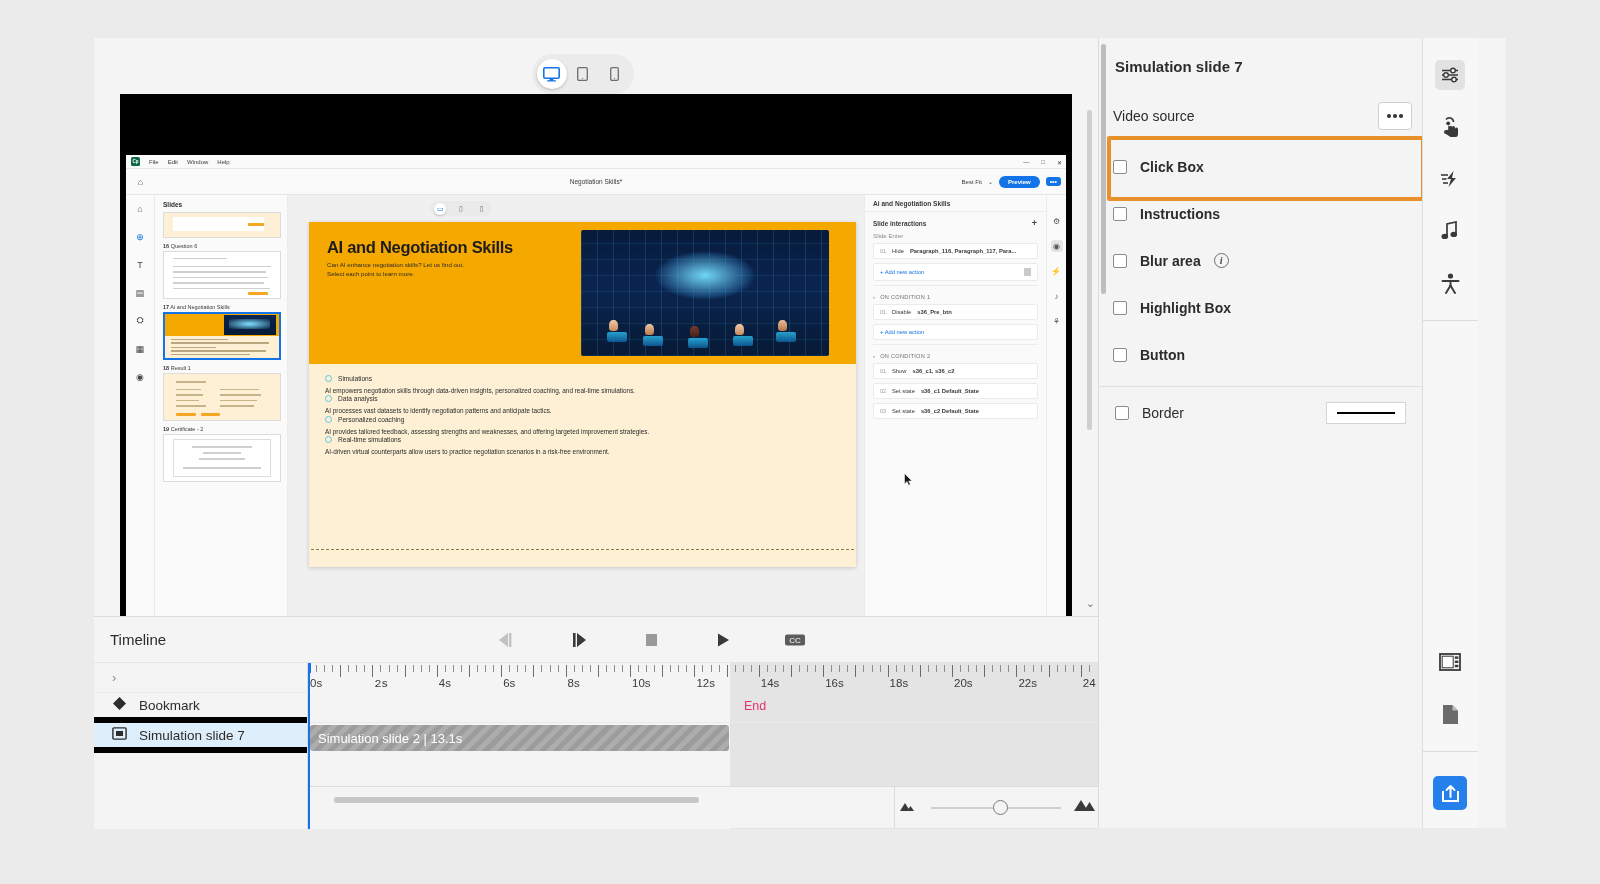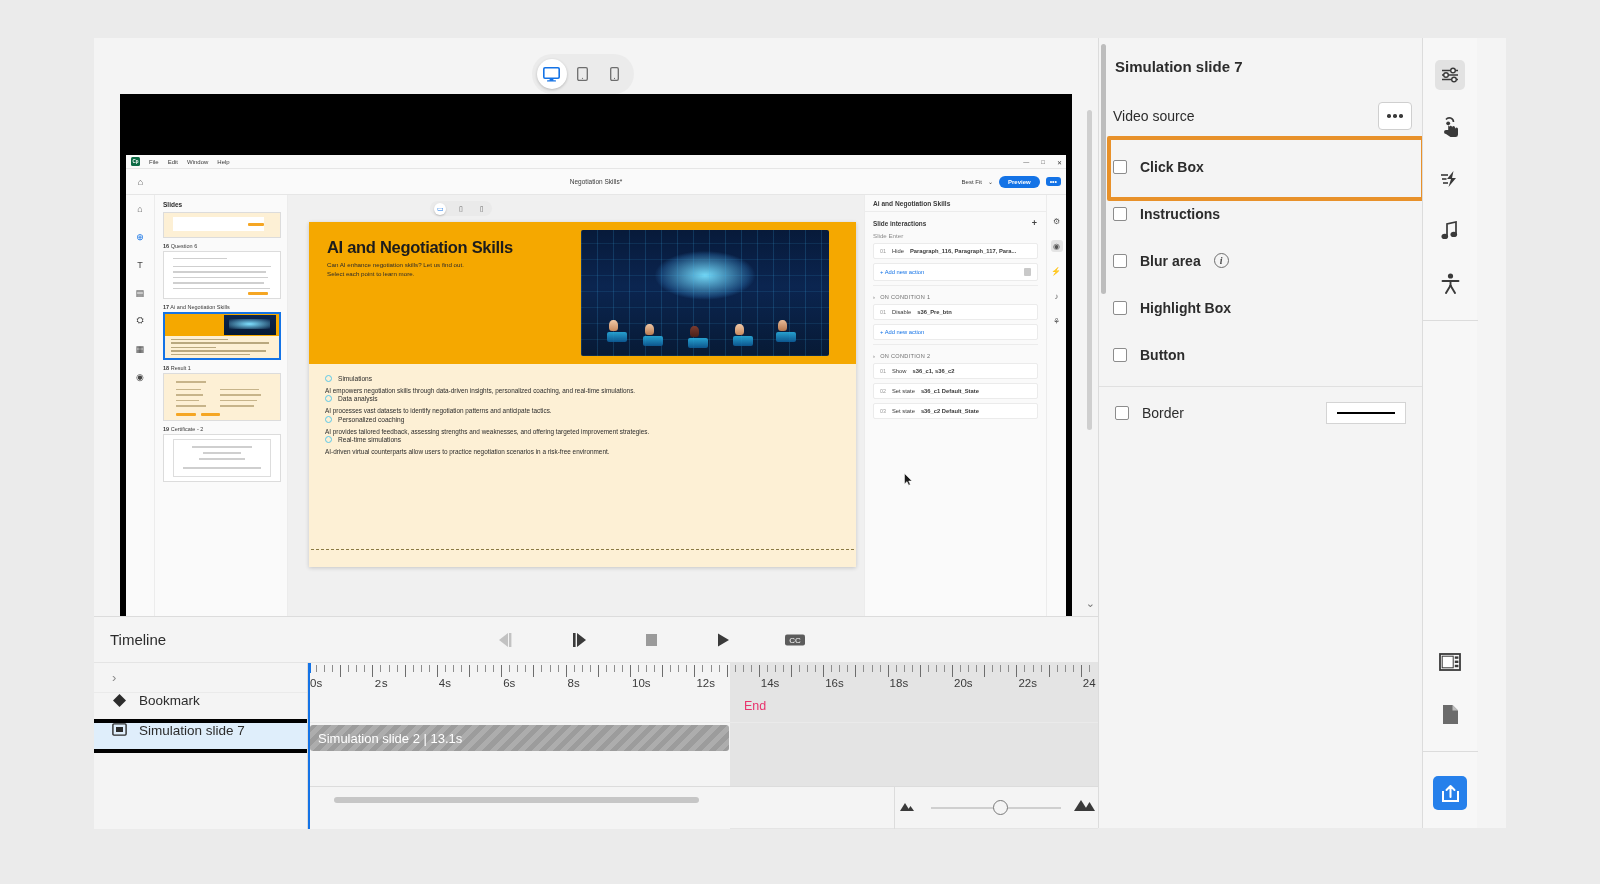"Bookmark" .tlrow { align-items: none -> center; border-bottom: 4px solid #000000 -> 6px solid #000000 }
